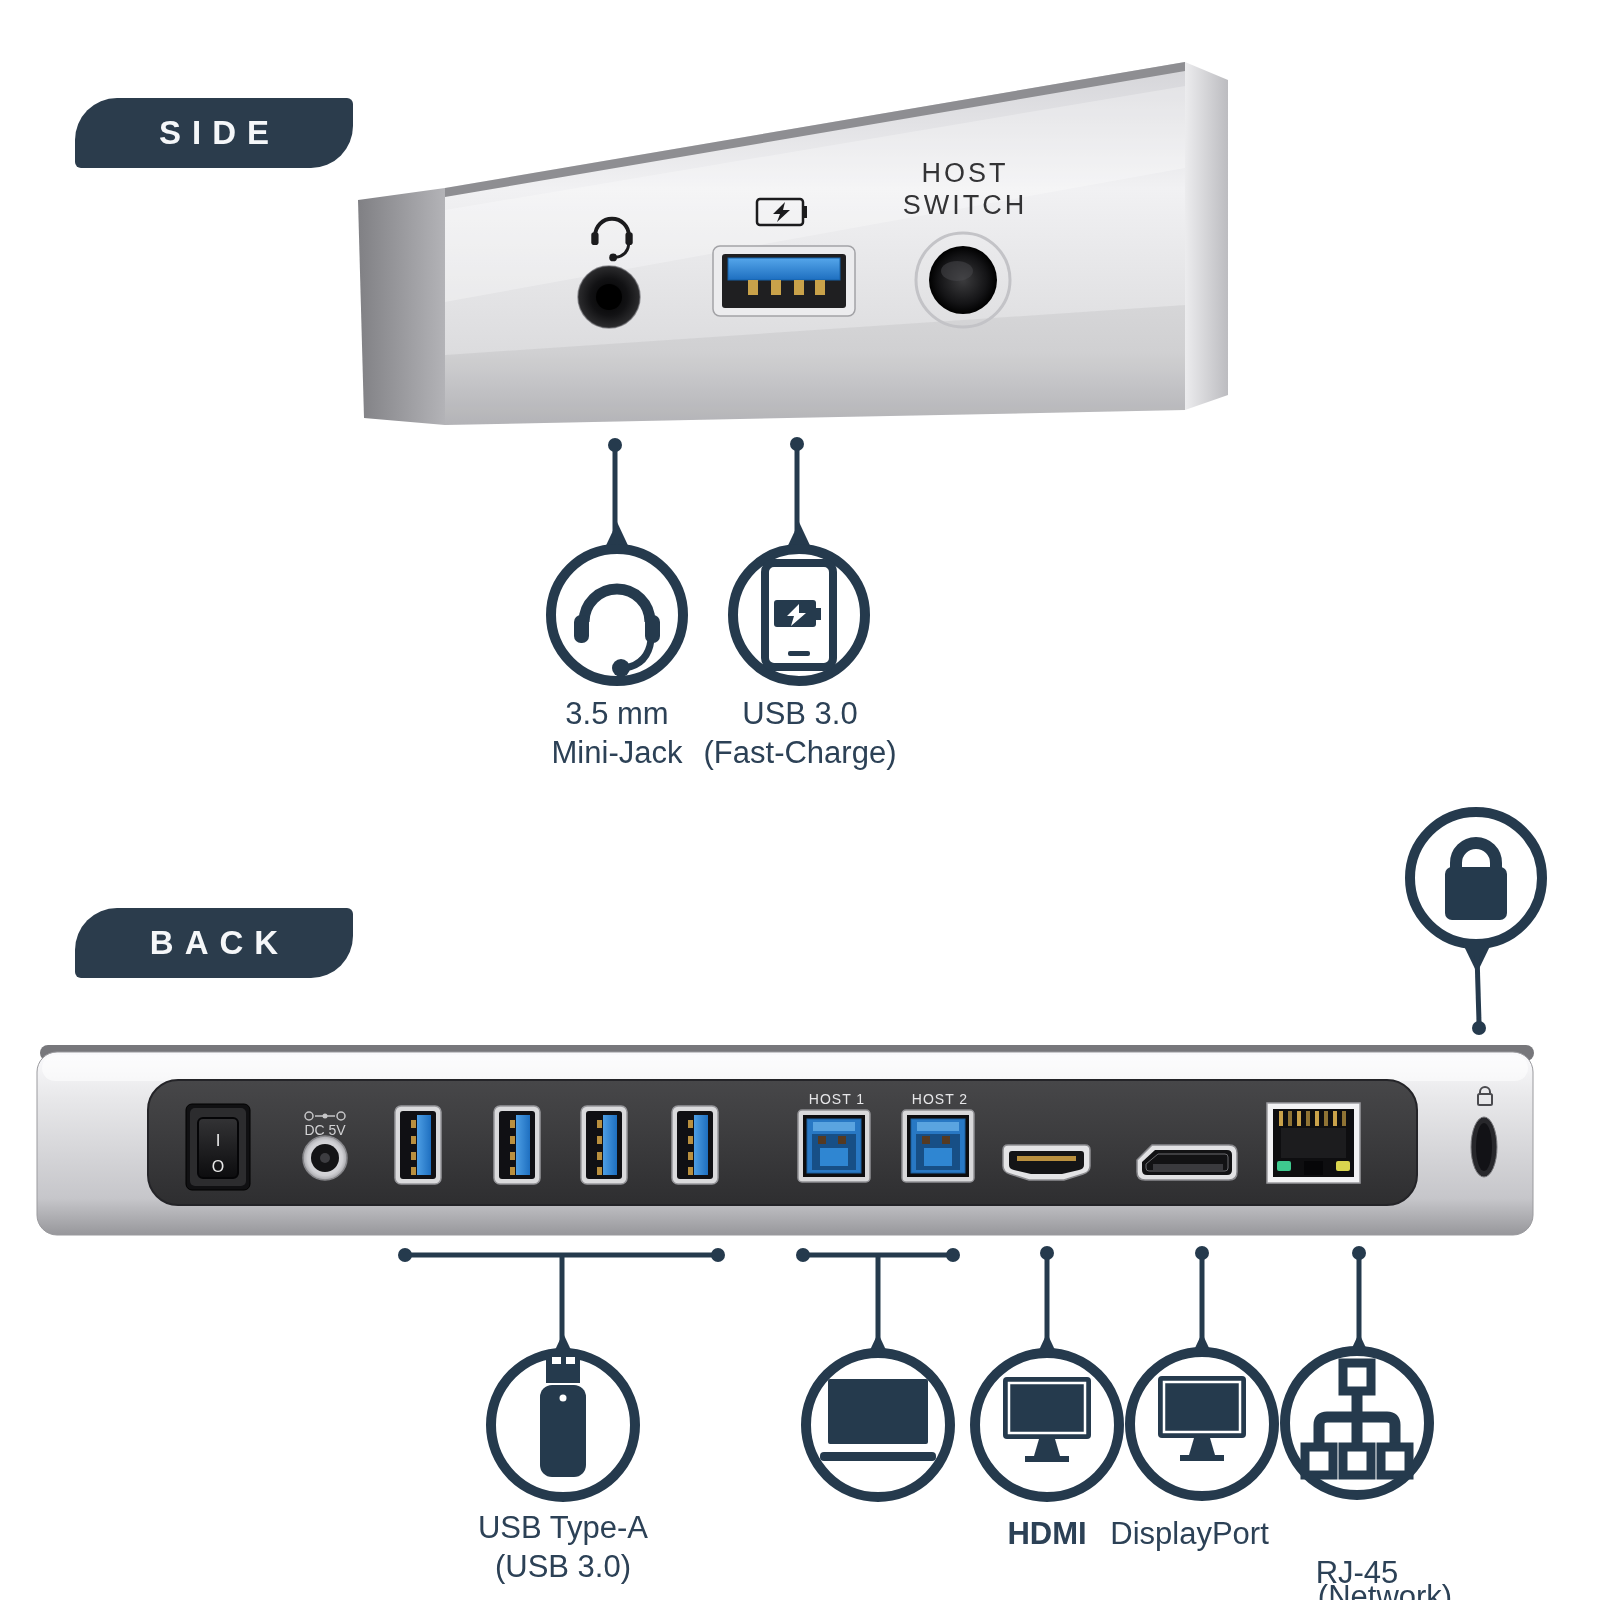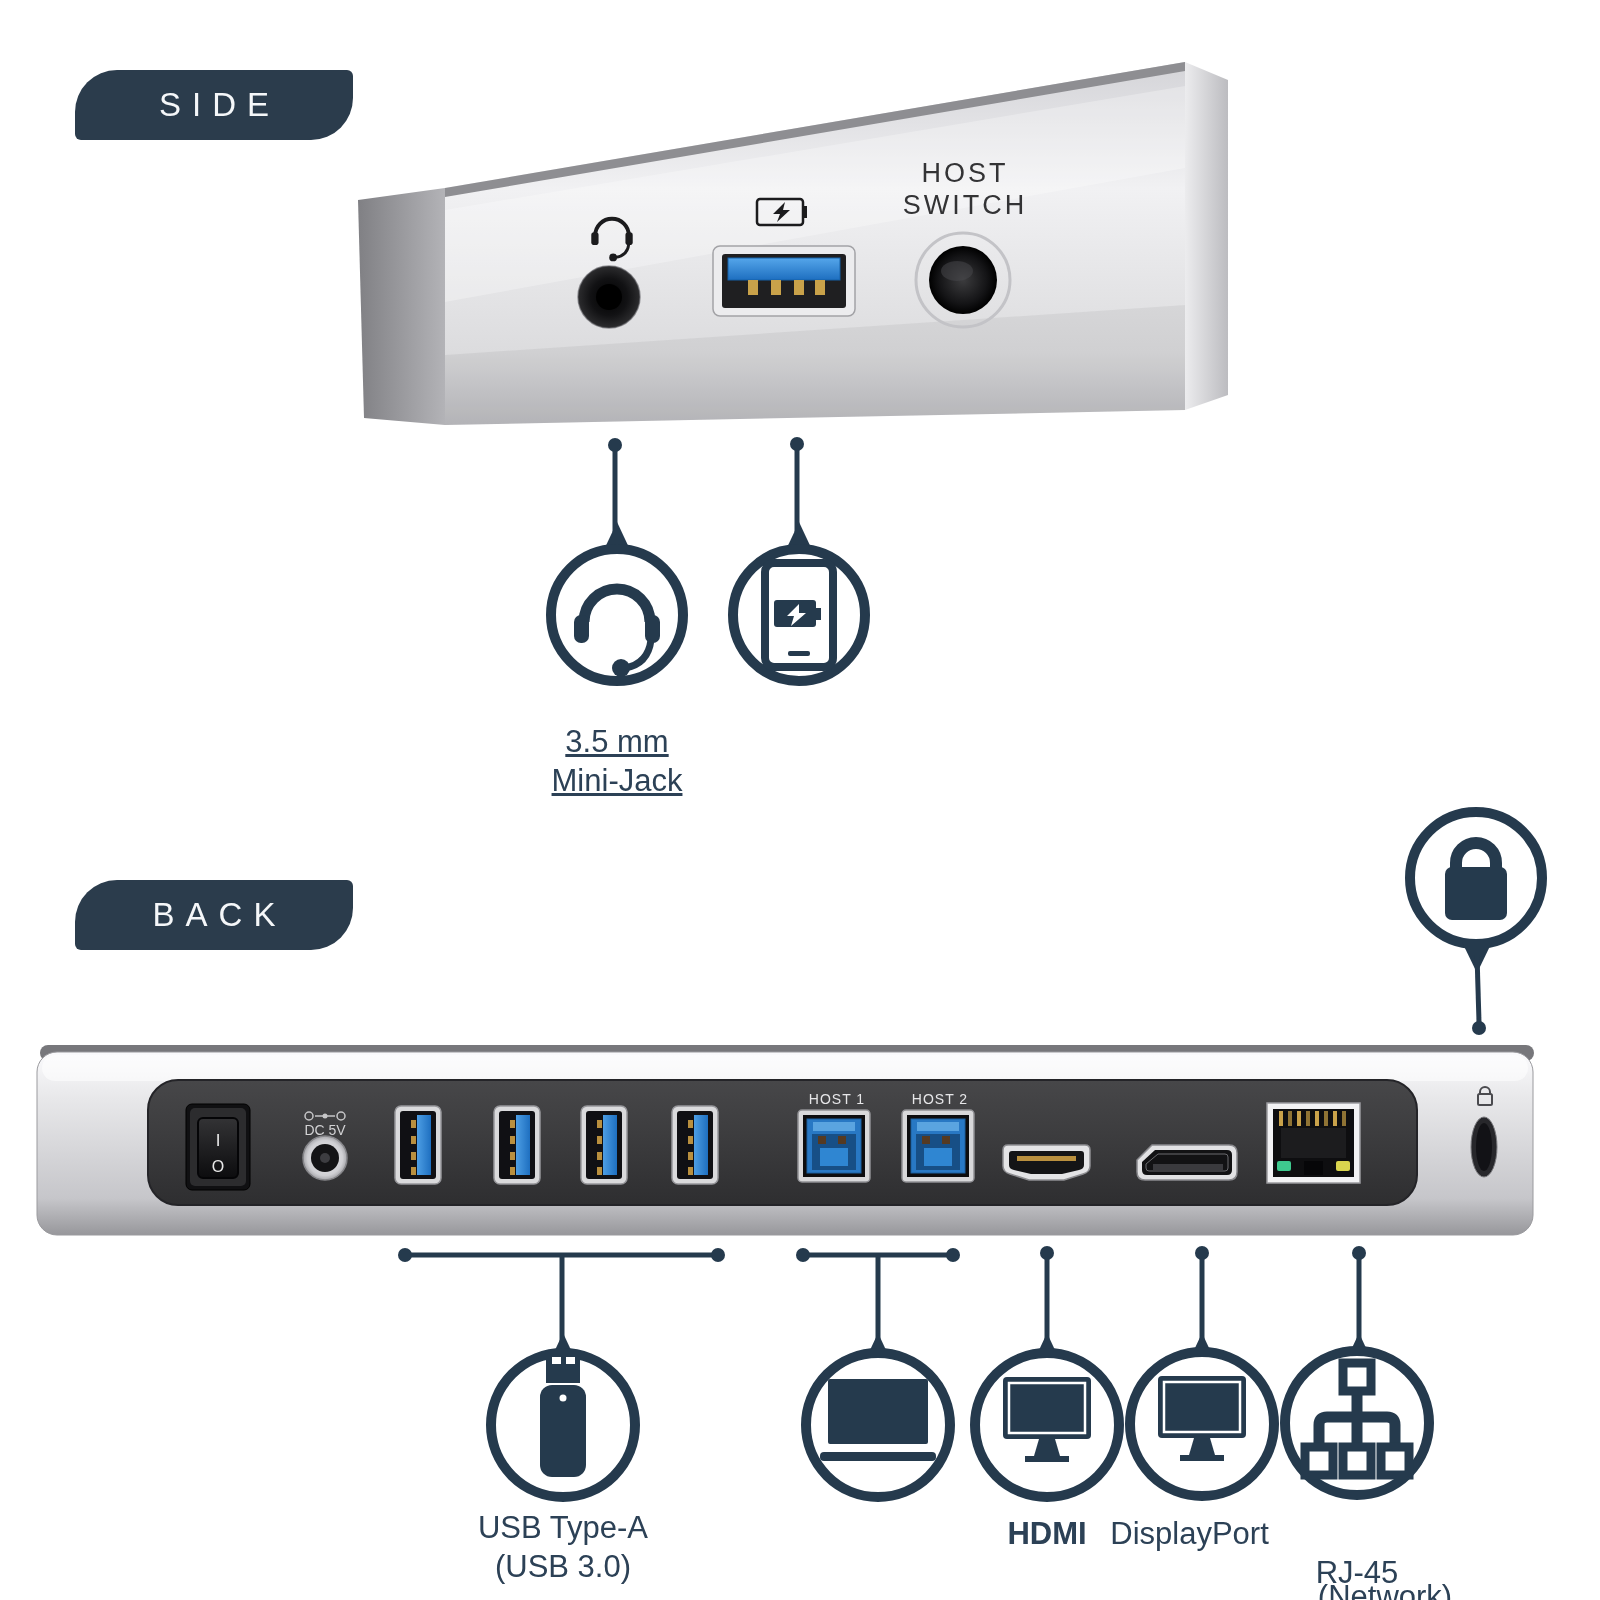"SIDE" .badge { font-weight: 400 -> 700; margin-top: none -> 28px }
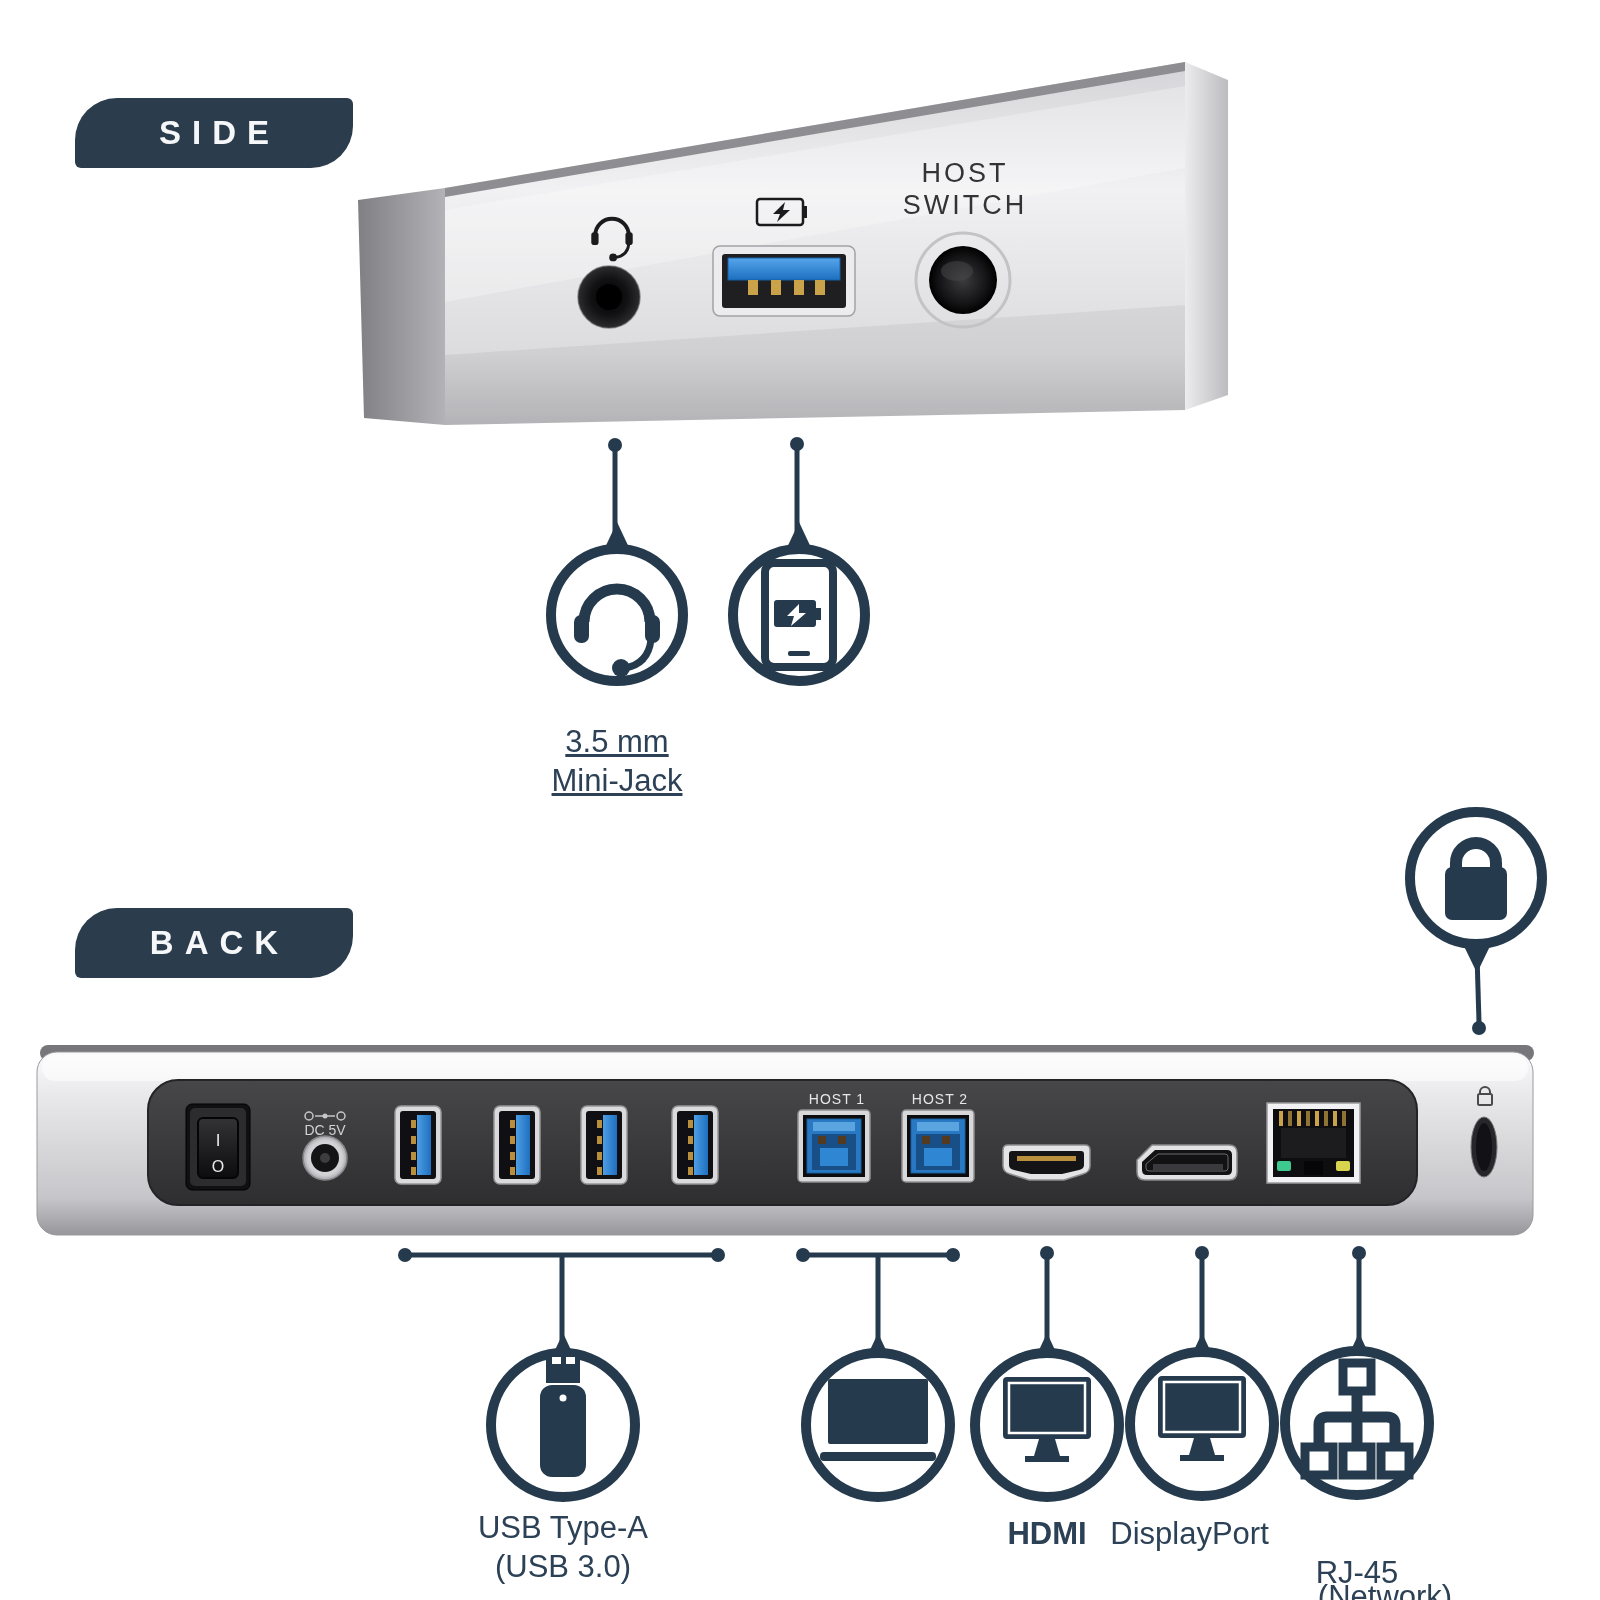"3.5 mm" div.callout-label { text-decoration: underline -> none; top: 722px -> 694px }
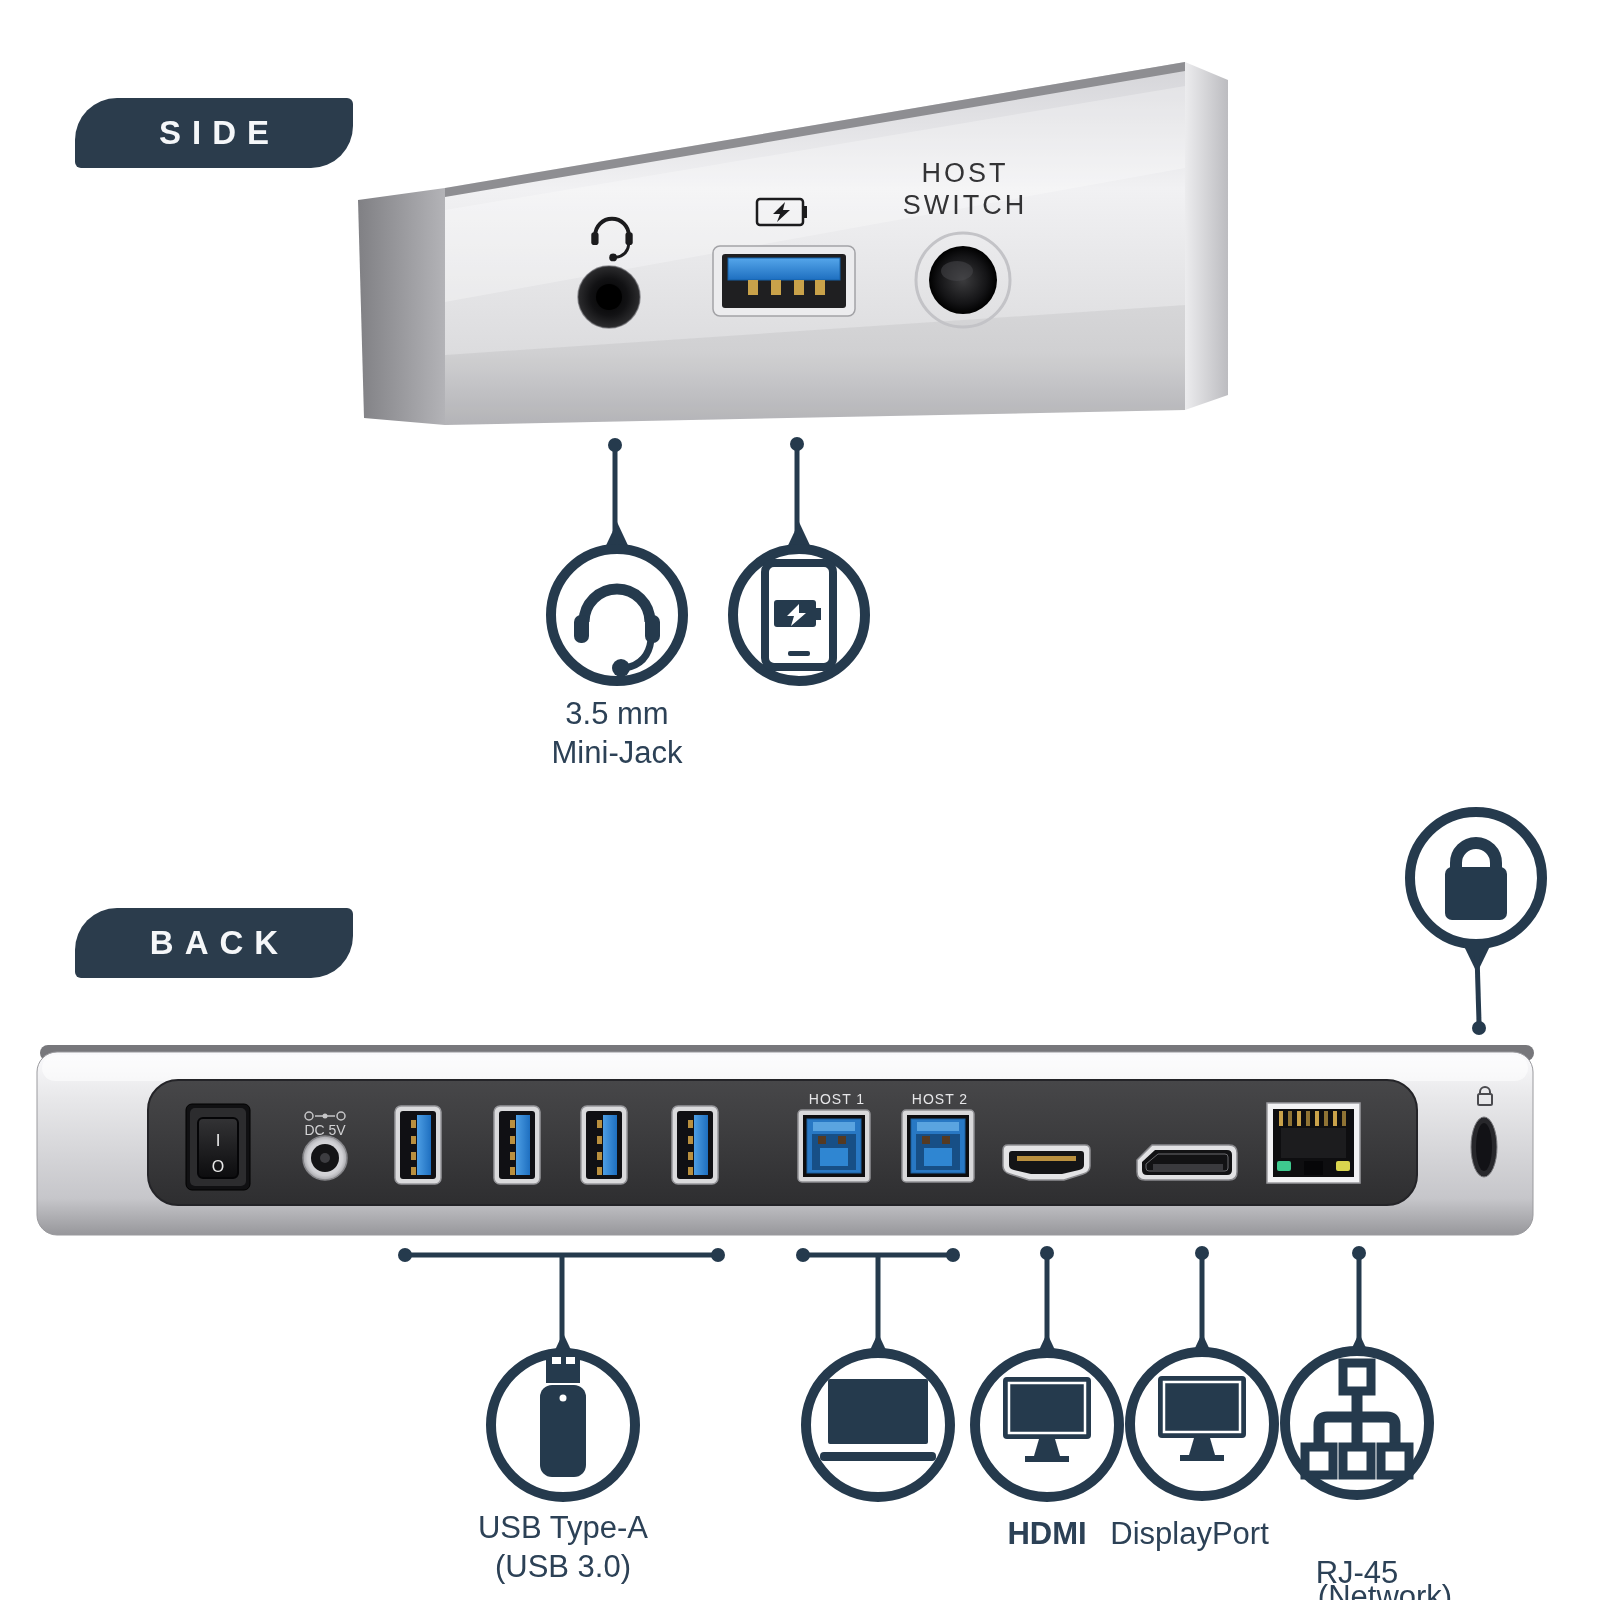"USB 3.0" div.callout-label { html: none -> <div> <div>USB 3.0</div> <div>(Fast-Charge)</div> </div> }
